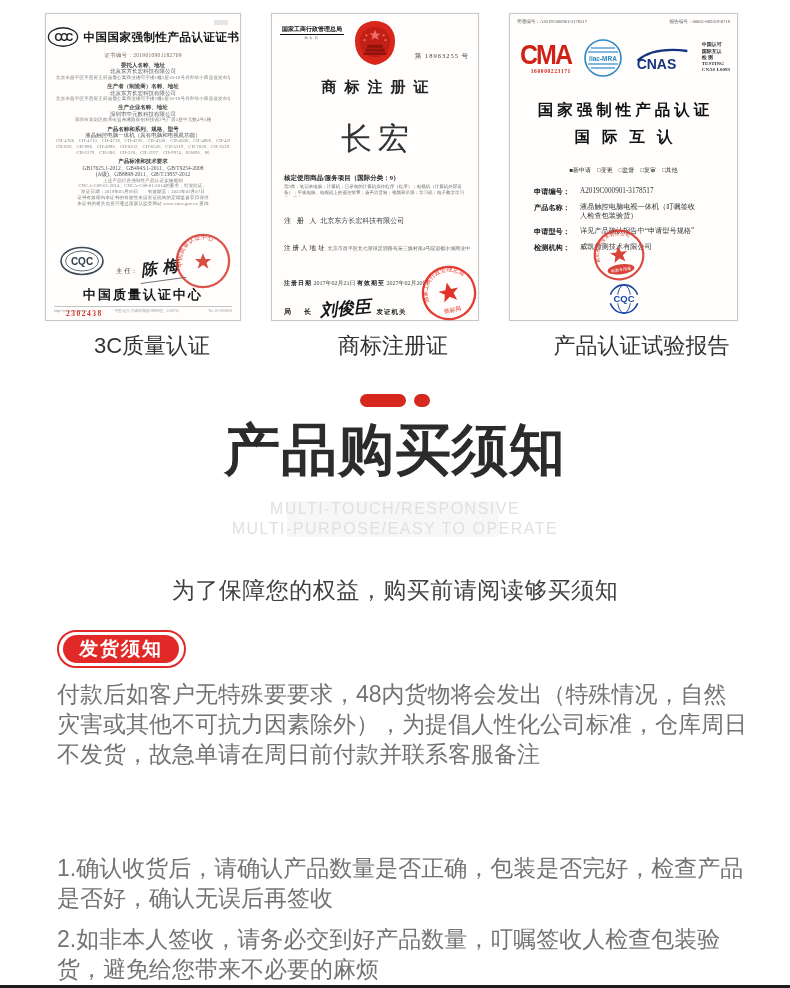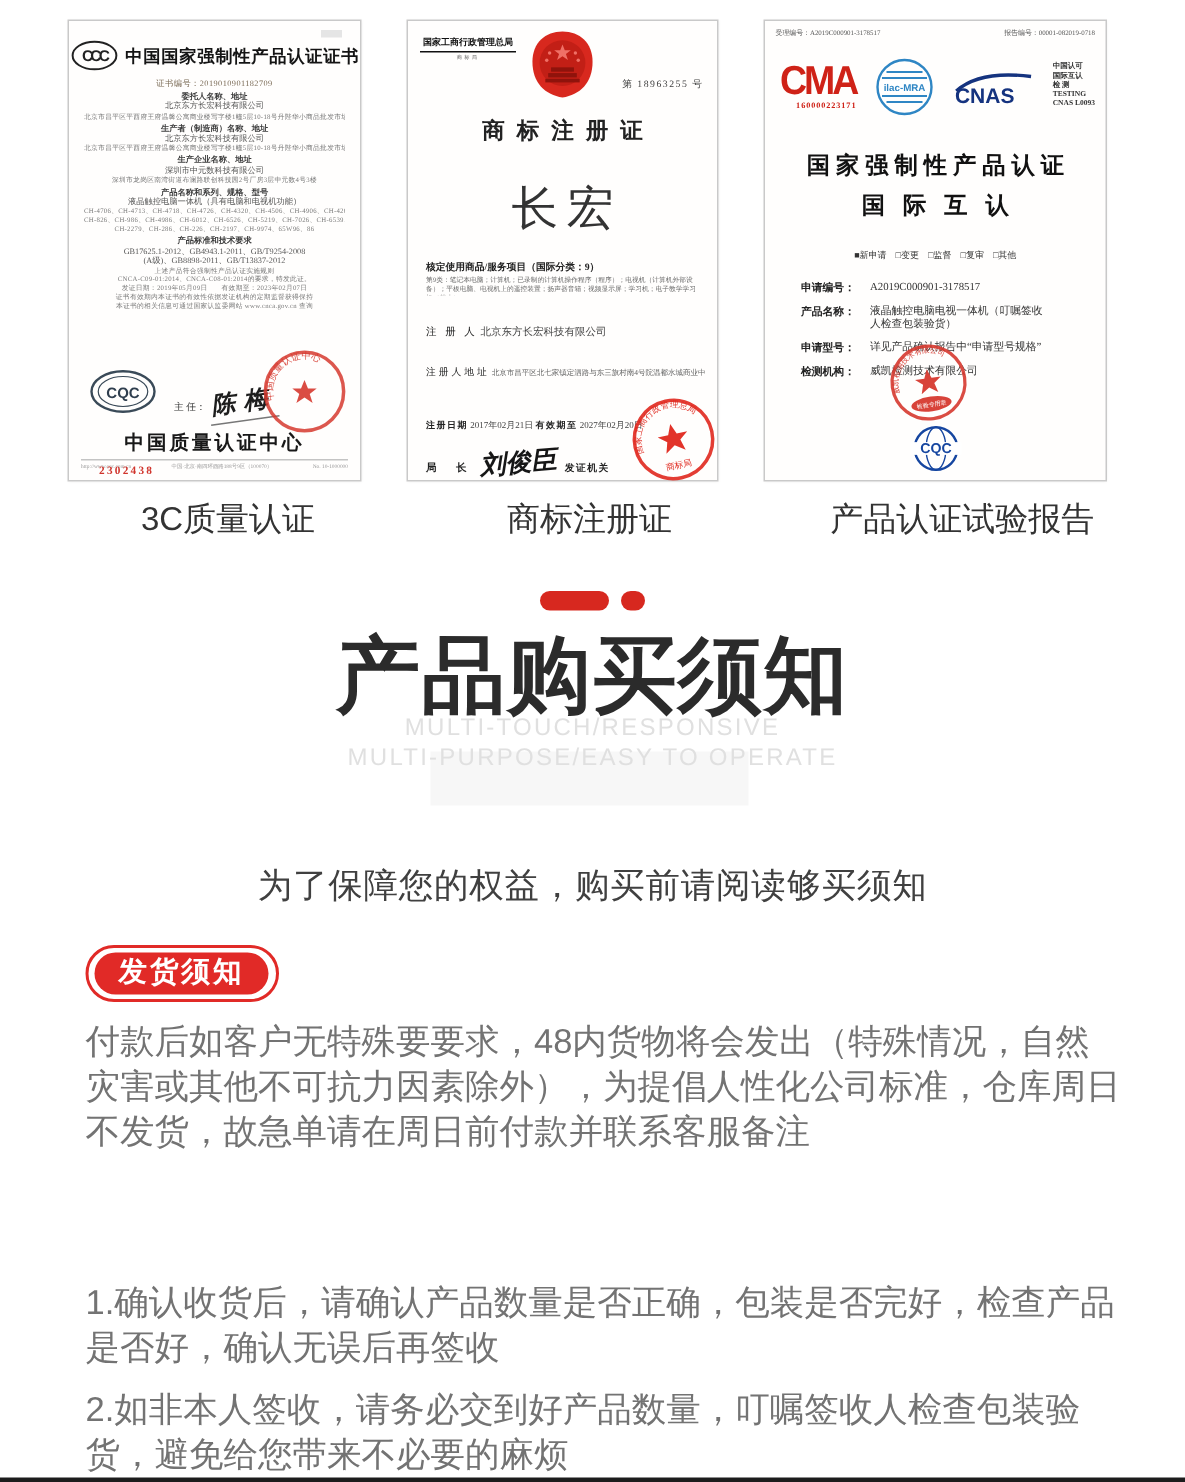"MULTI-TOUCH/RESPONSIVE" .watermark { top: 476px -> 499px }
